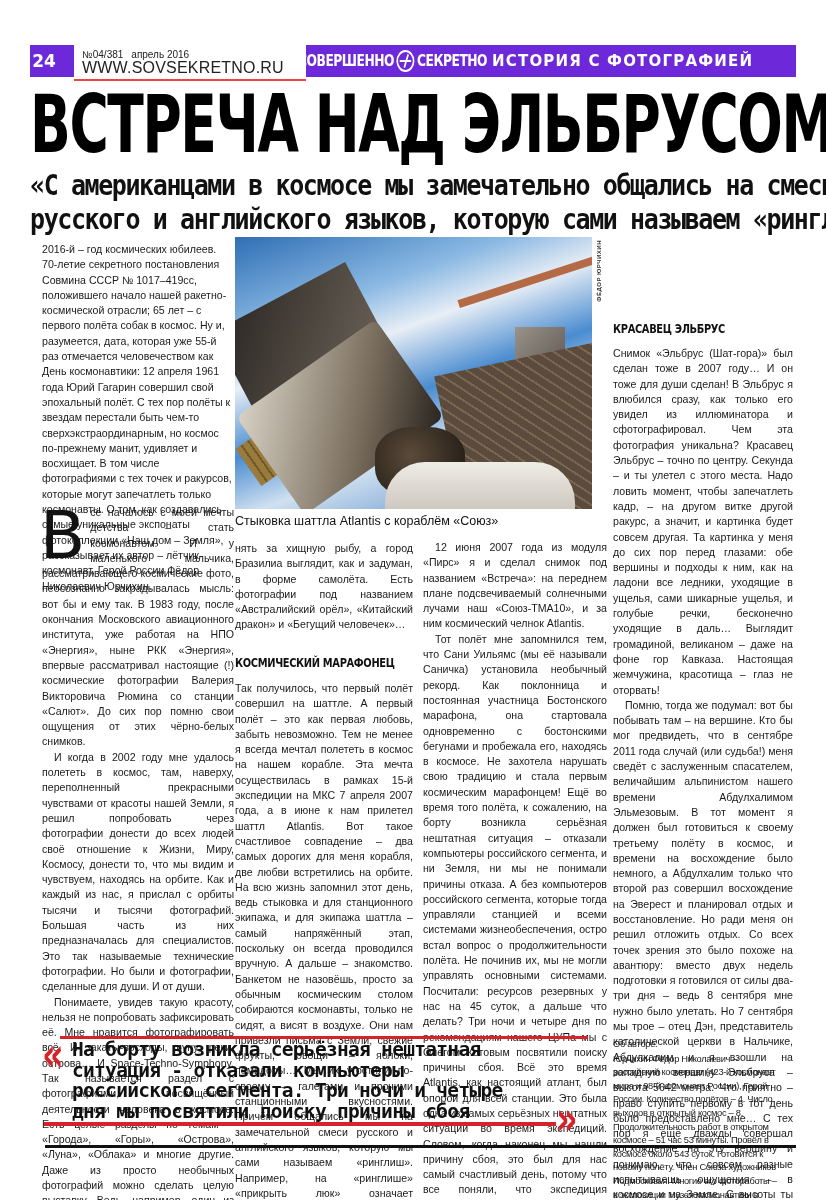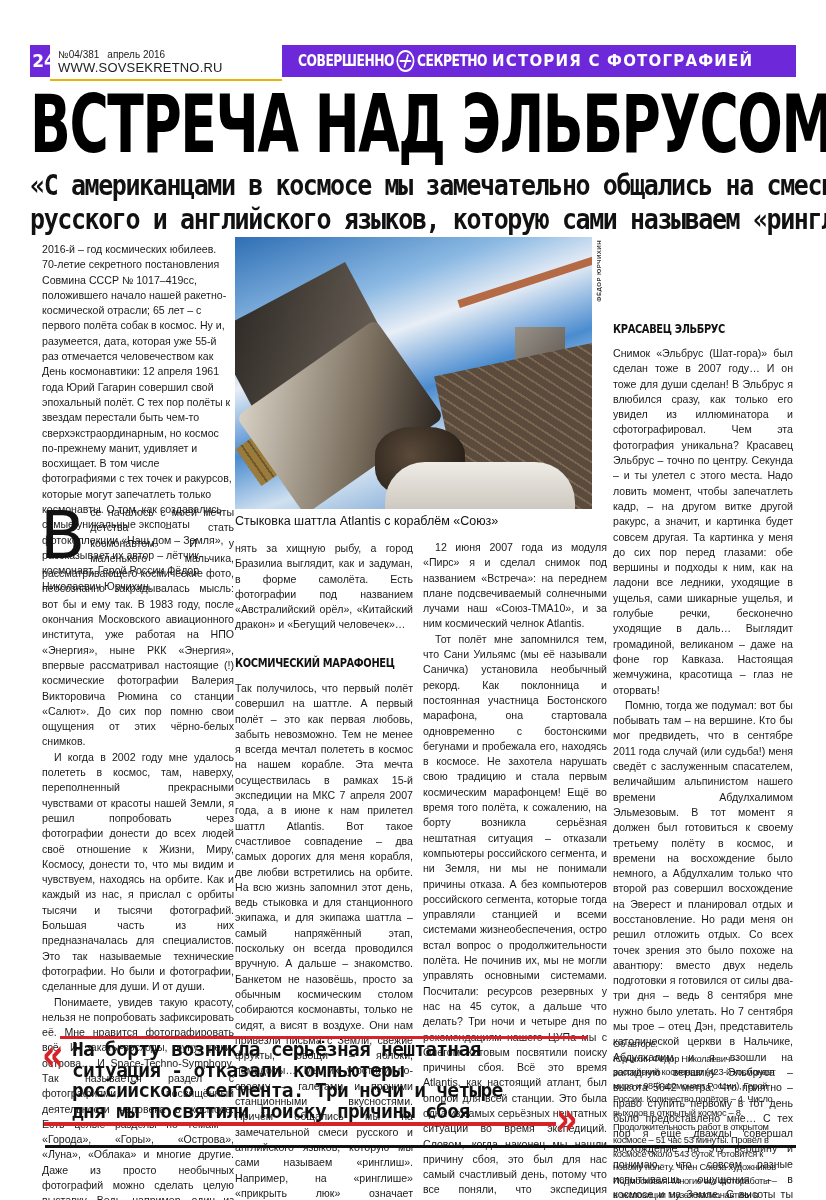"№04/381 апрель 2016" .masthead .issuebox { border-bottom: 2px solid #eab308 -> 2px solid #ef4444; left: 20px -> 44px }
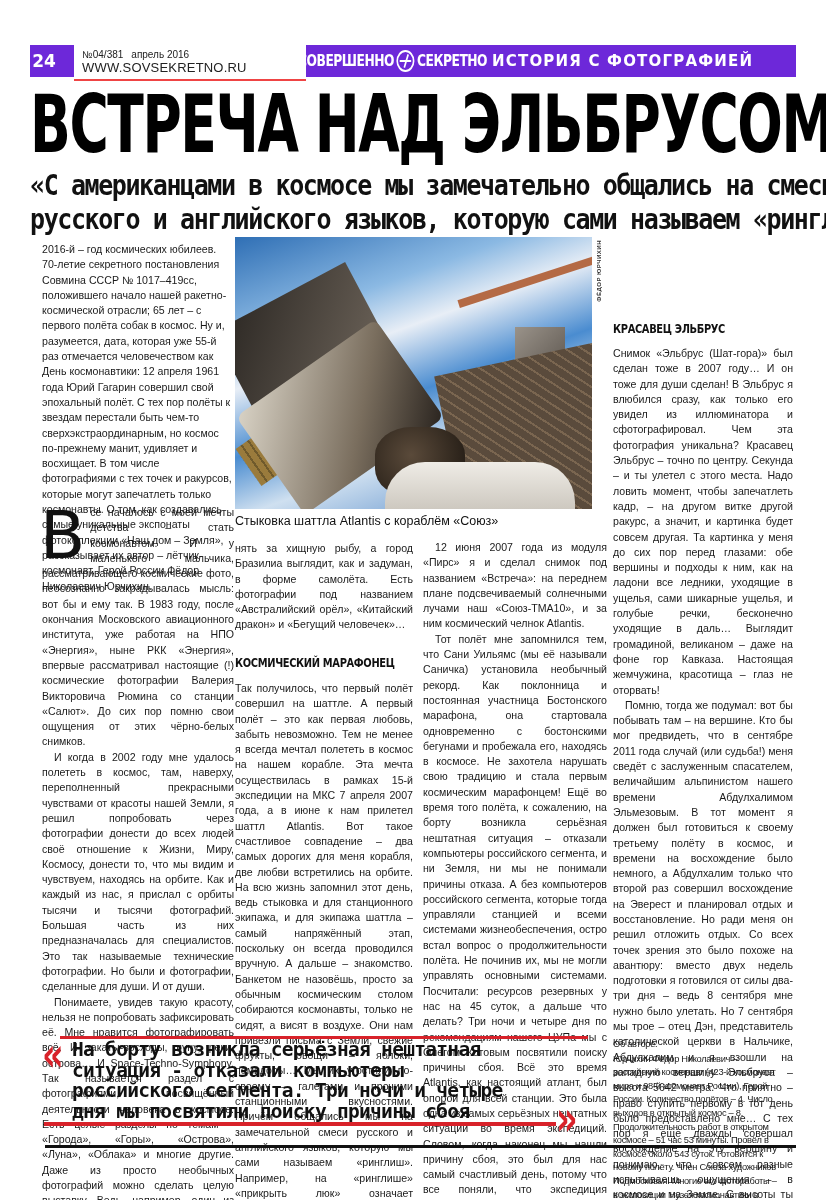"WWW.SOVSEKRETNO.RU" .issuebox .url { font-size: 13px -> 16px }
